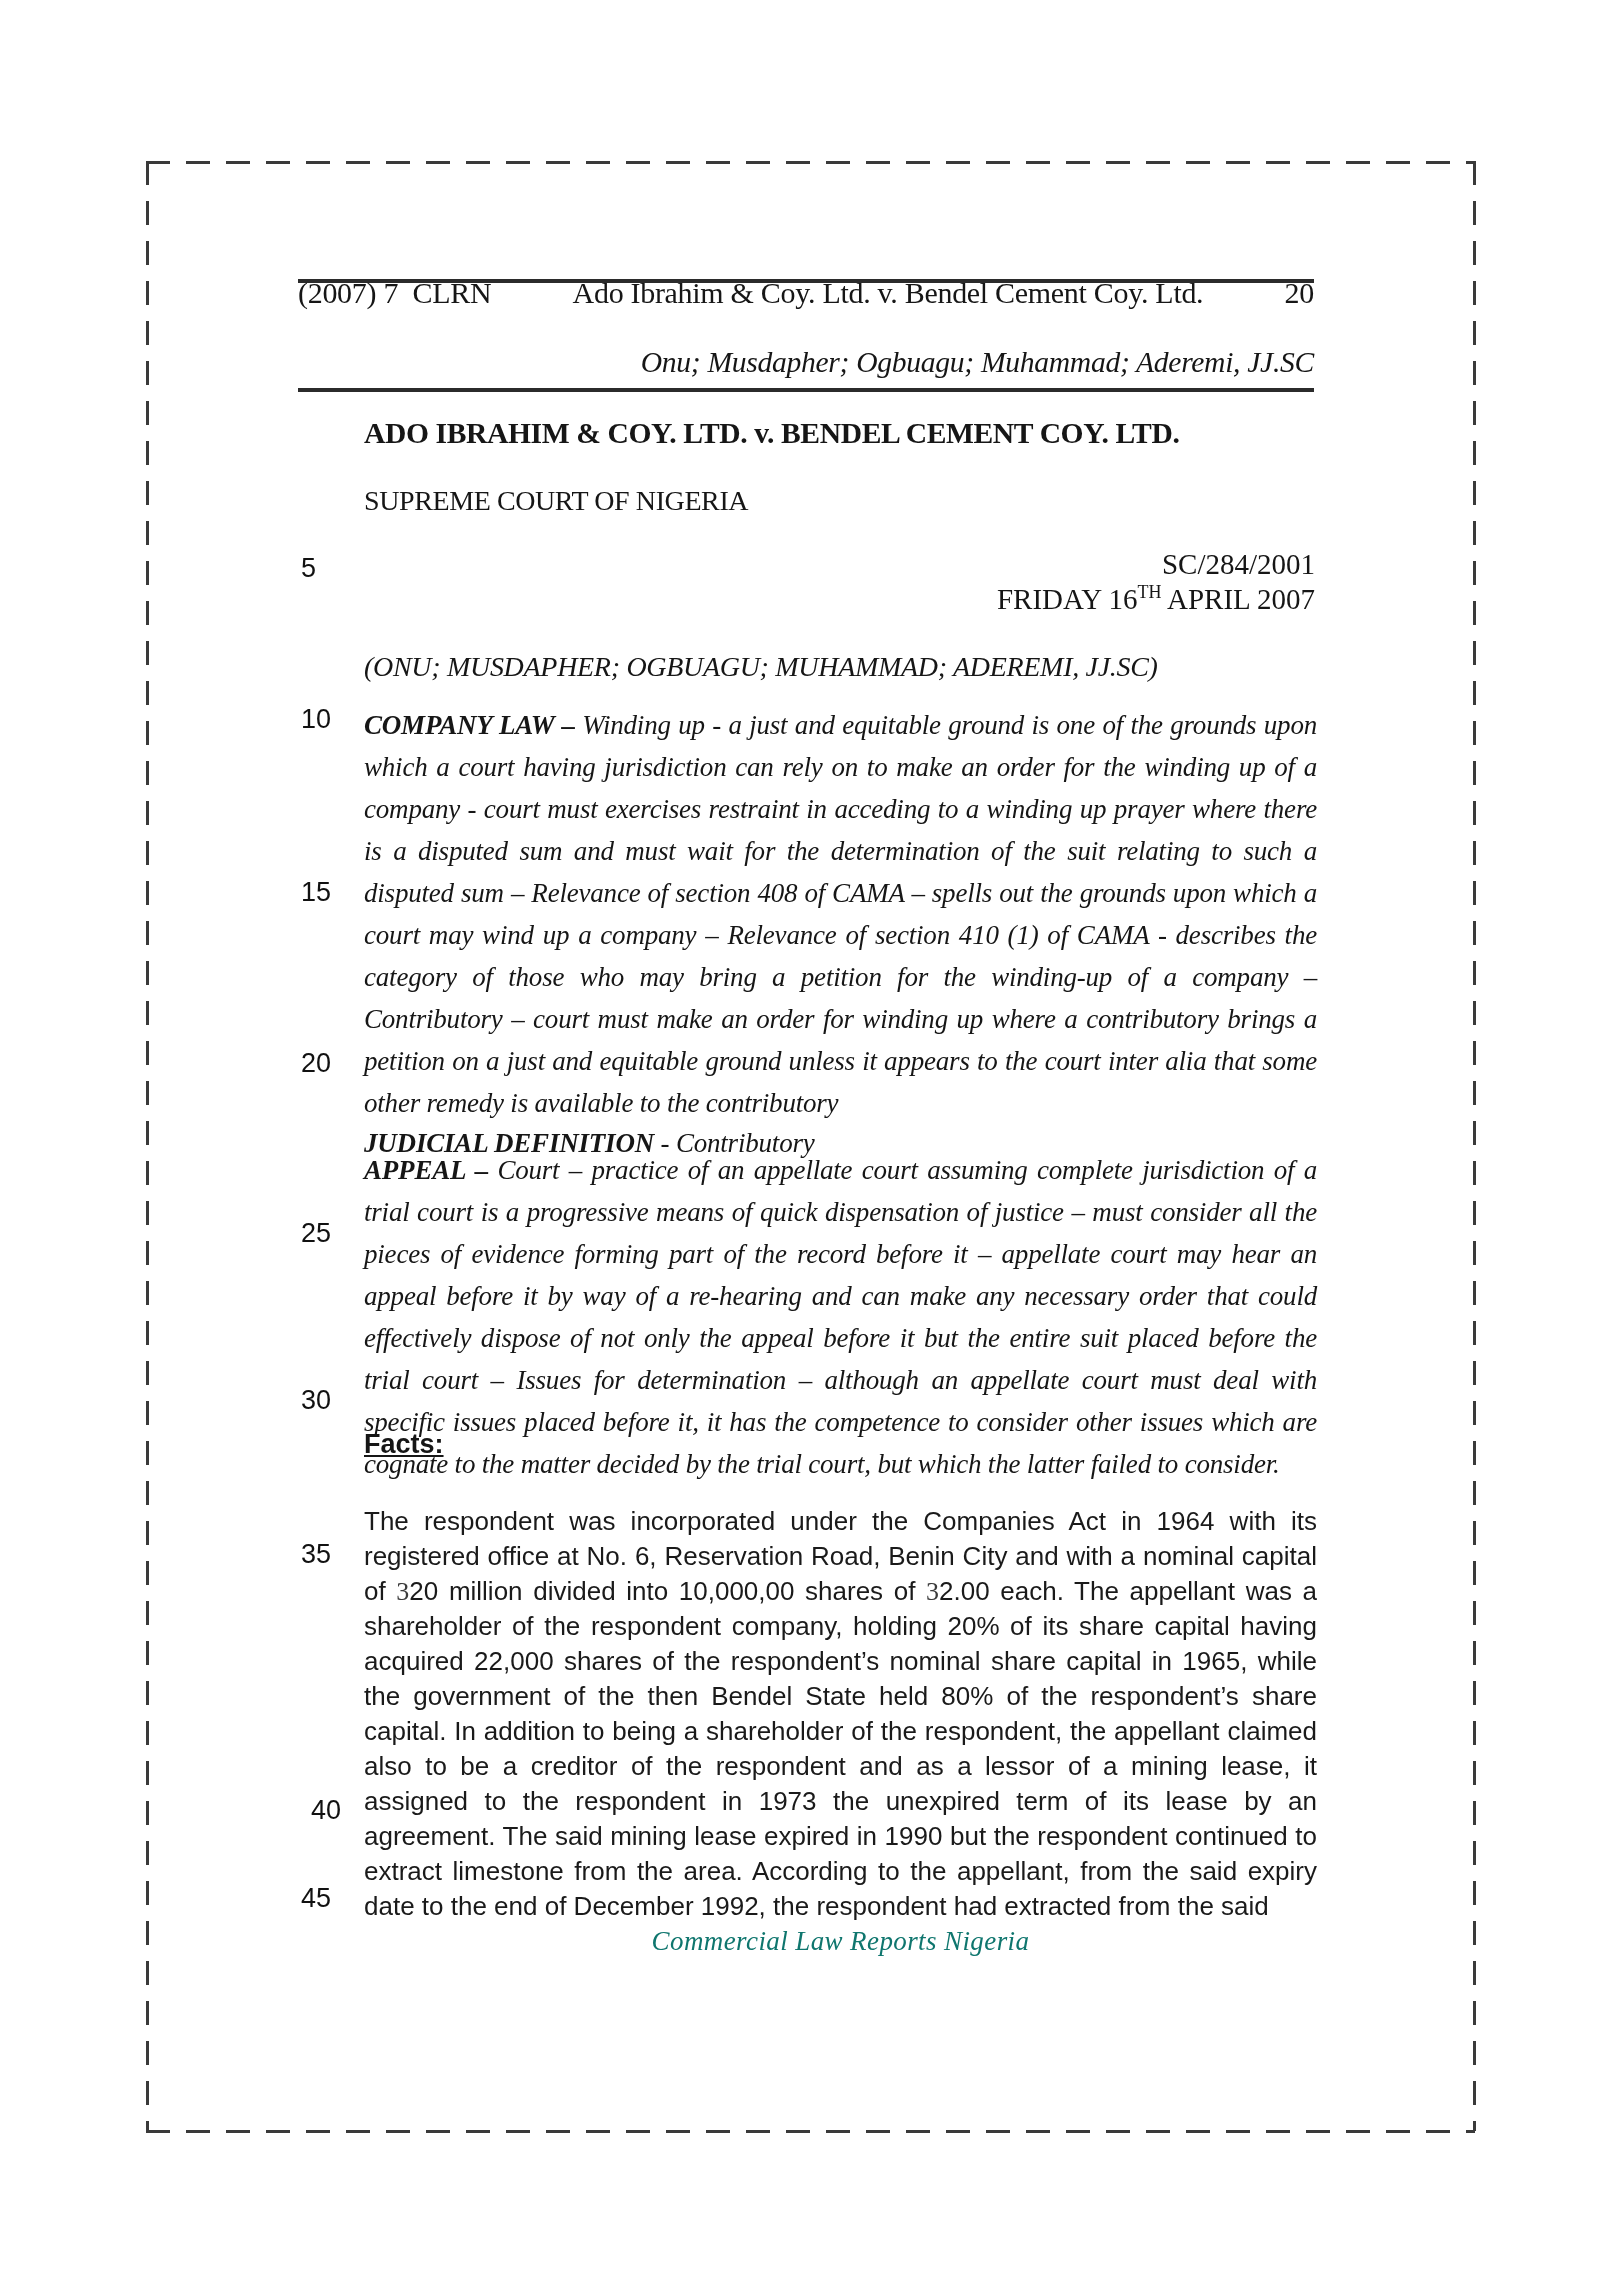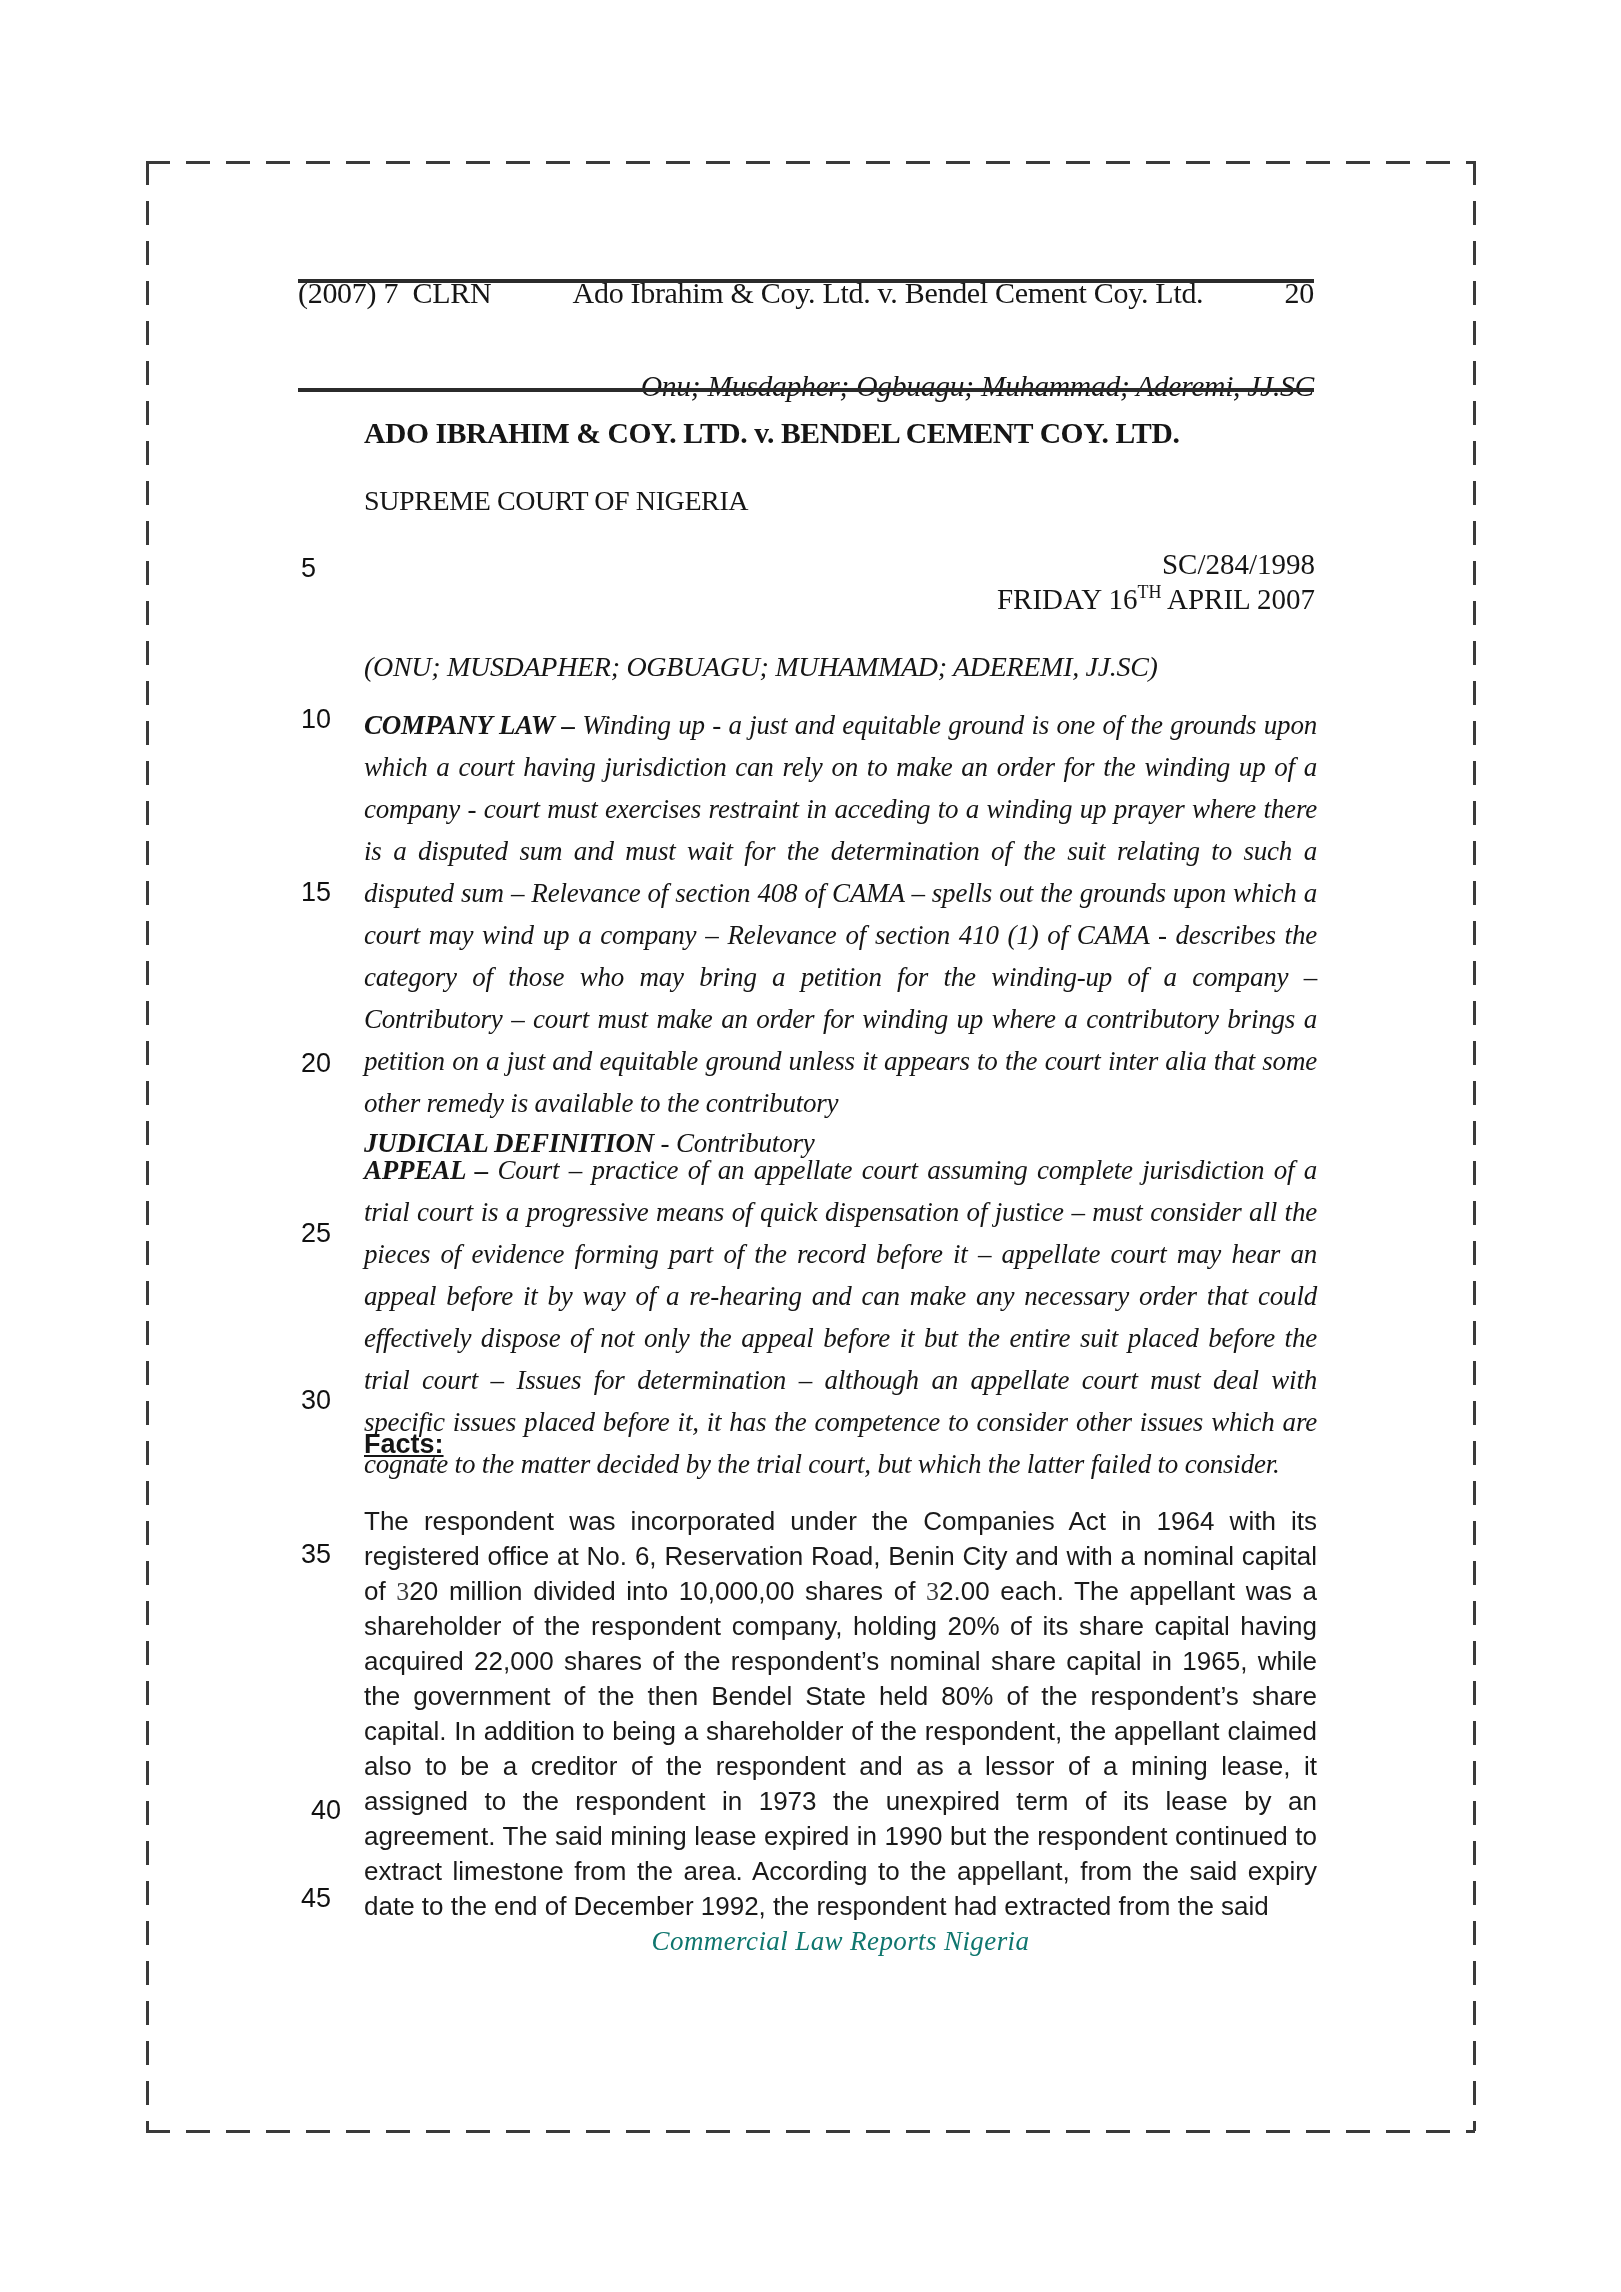"Onu; Musdapher; Ogbuagu; Muhammad;" .judges-line { margin-top: 24px -> none }
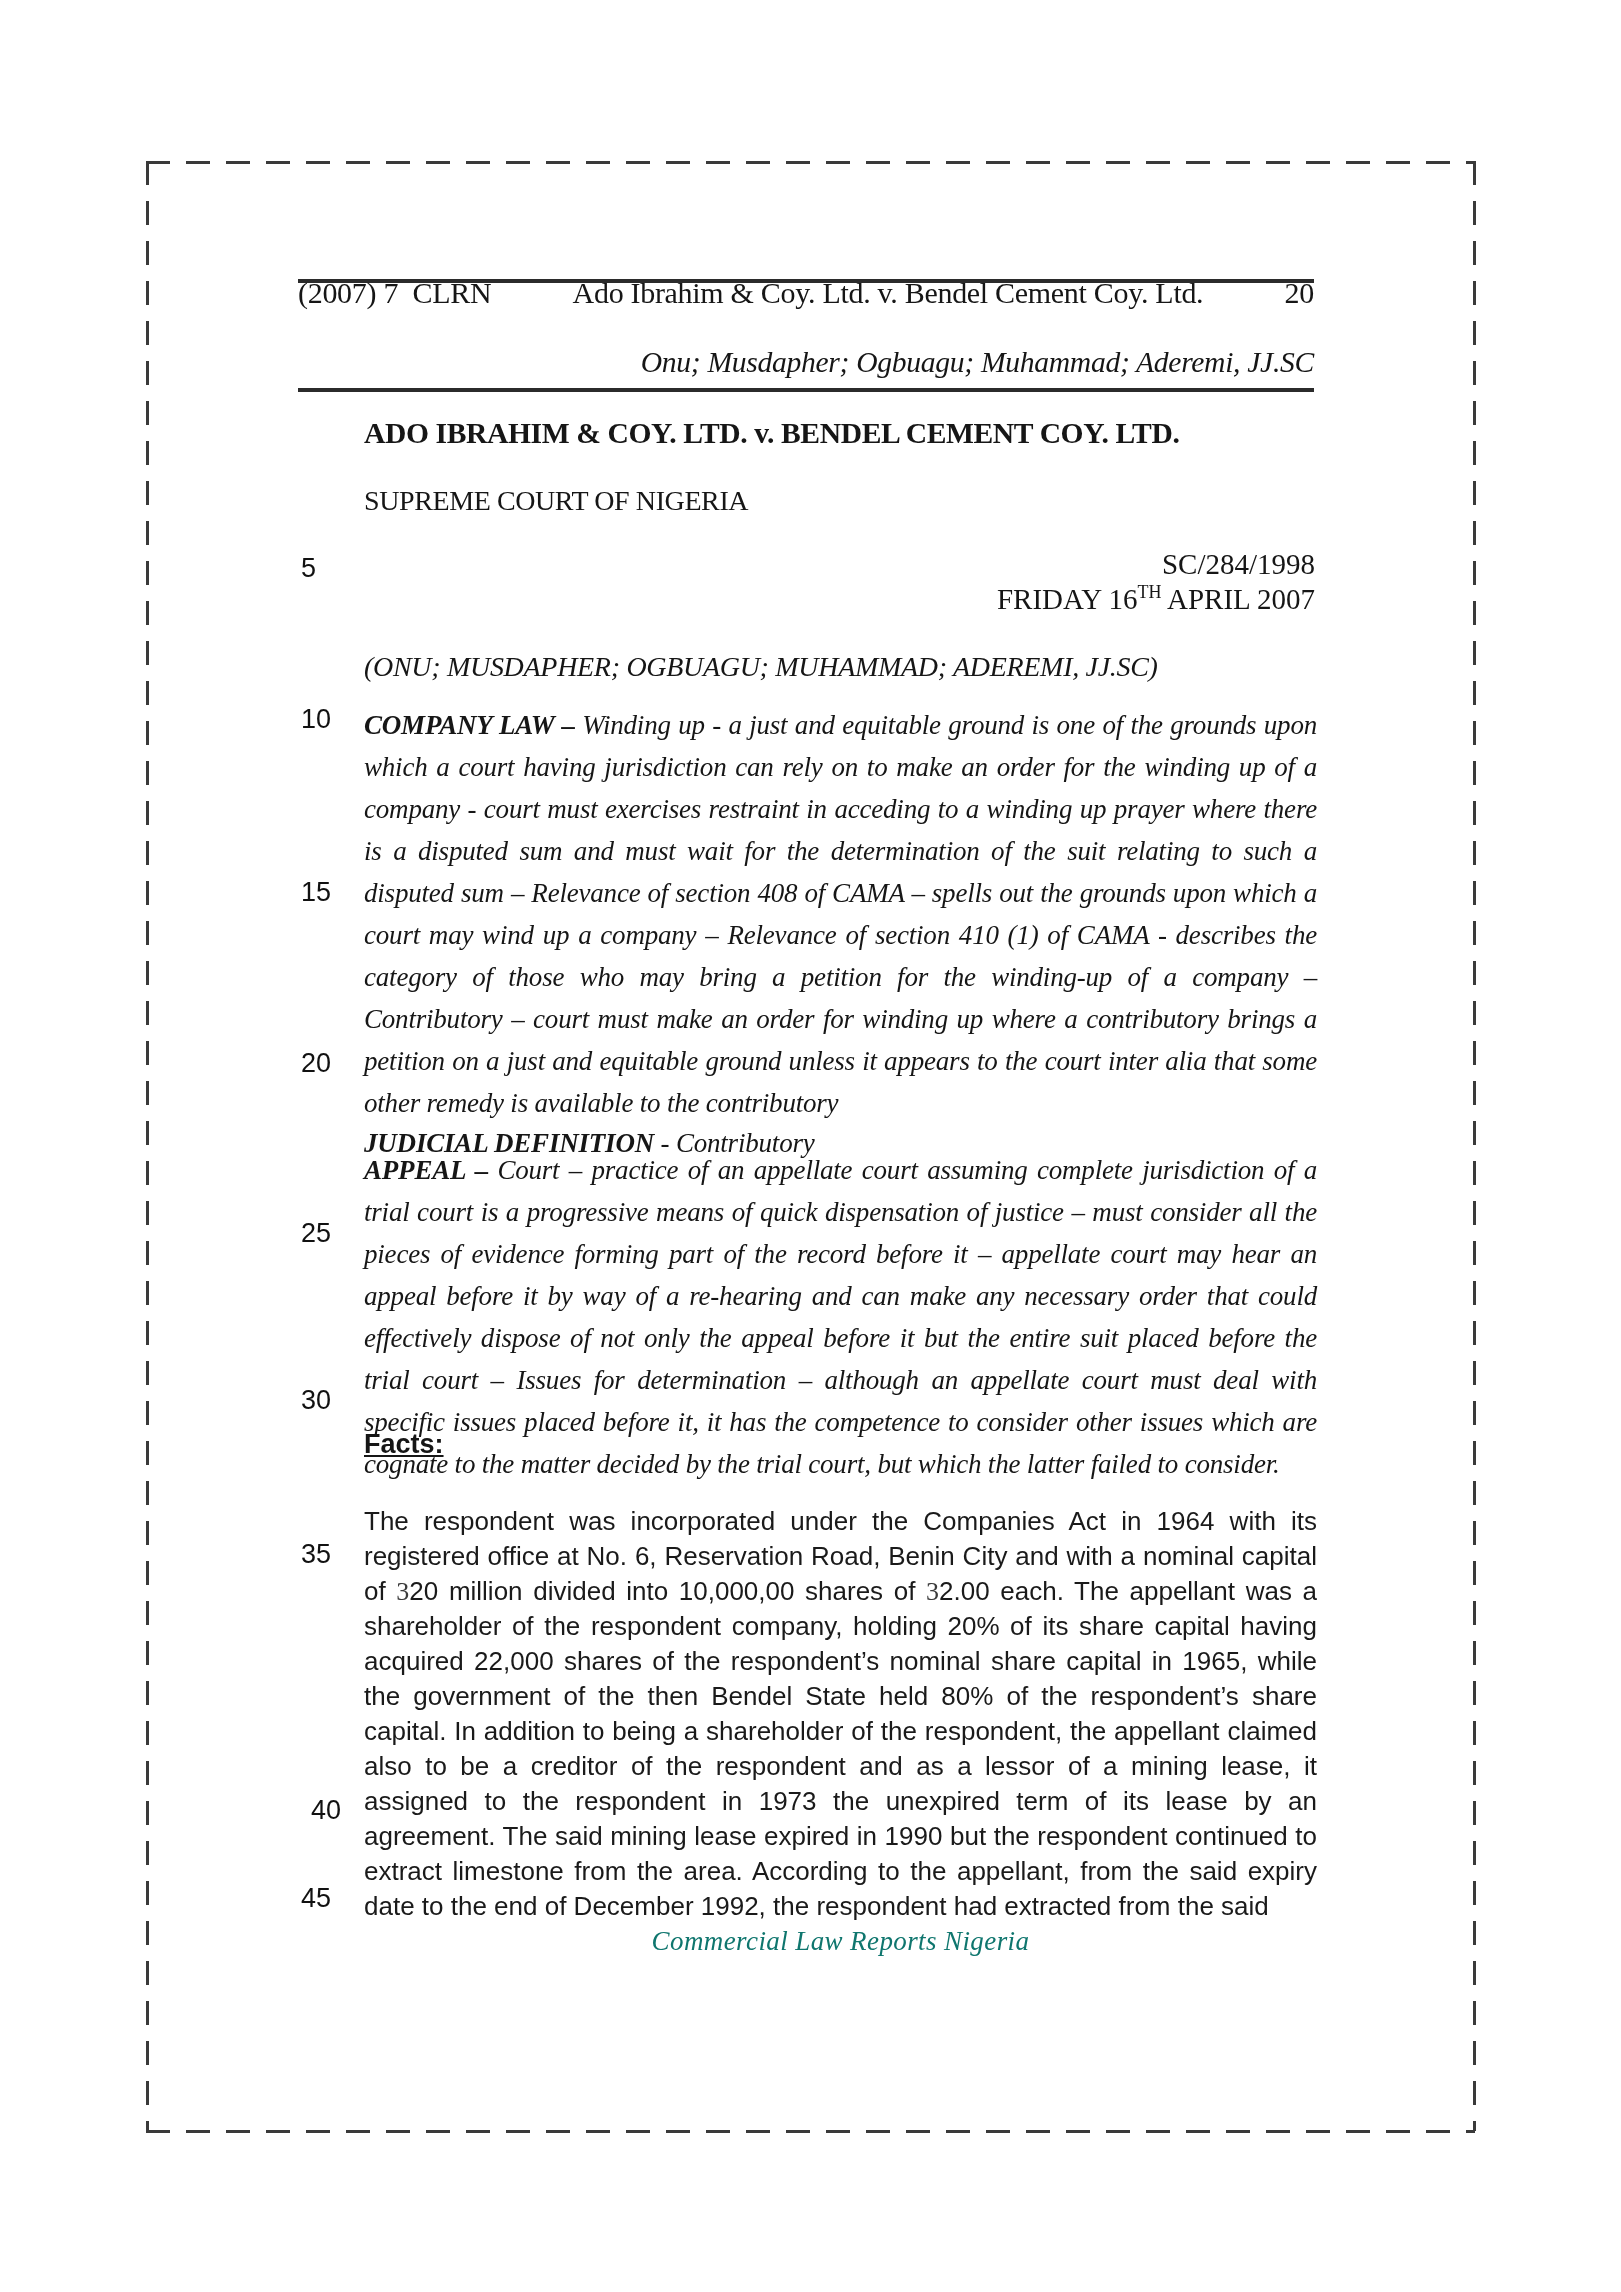"SC/284/1998" div.suit-number { text: SC/284/1998 -> SC/284/2001 }
